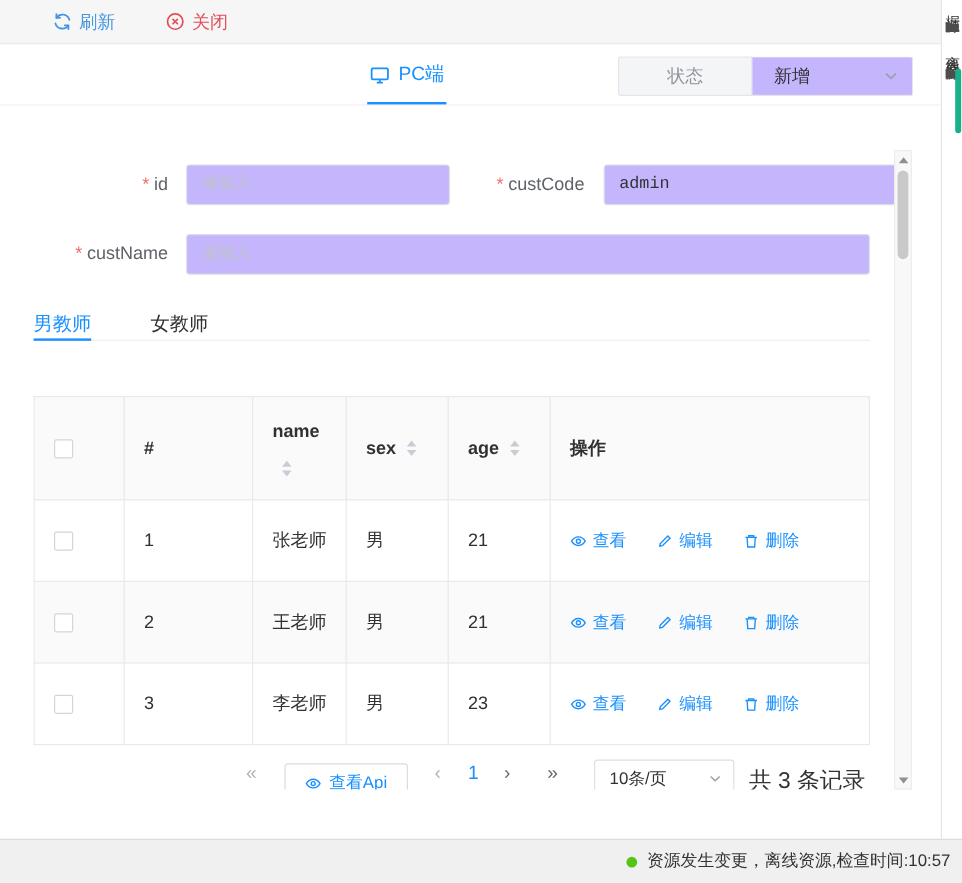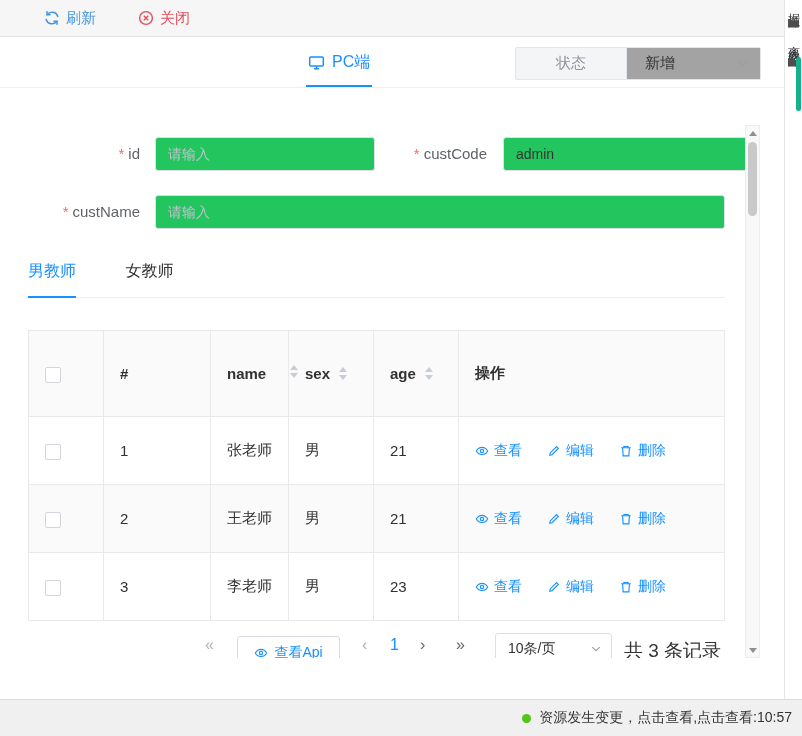"新增" .selectbox { background: #a3a3a3 -> #c4b5fd }
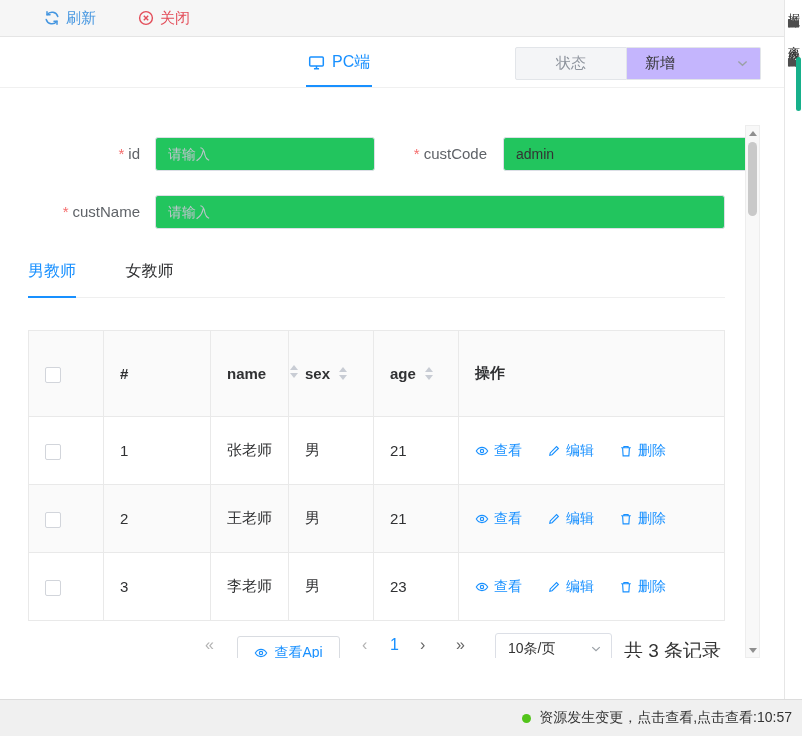"请输入" .input { background: #22c55e -> #c4b5fd; font-family: Liberation Sans, sans-serif -> Liberation Mono, monospace }
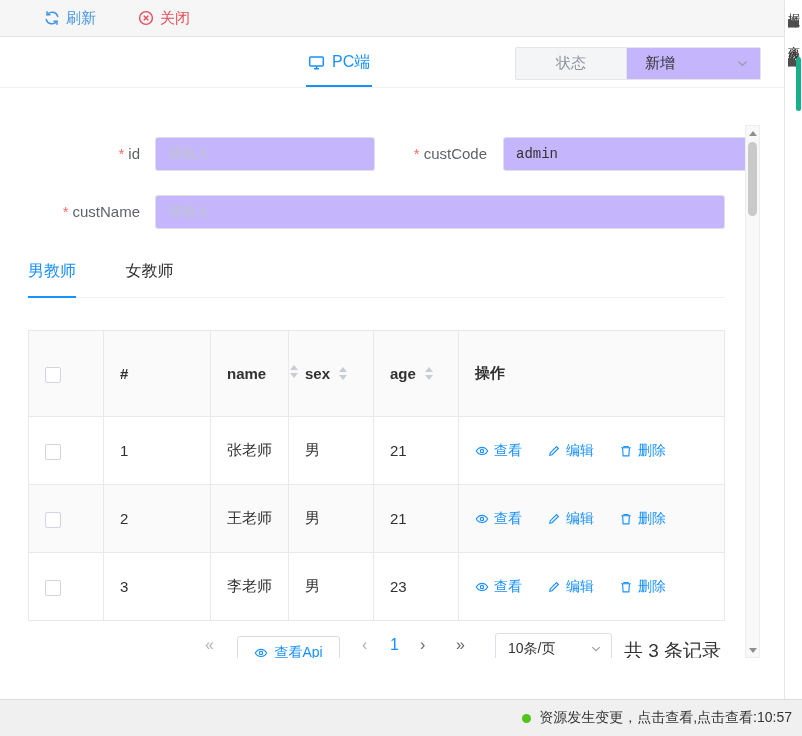"男教师" .ttab { padding-bottom: 14px -> none }
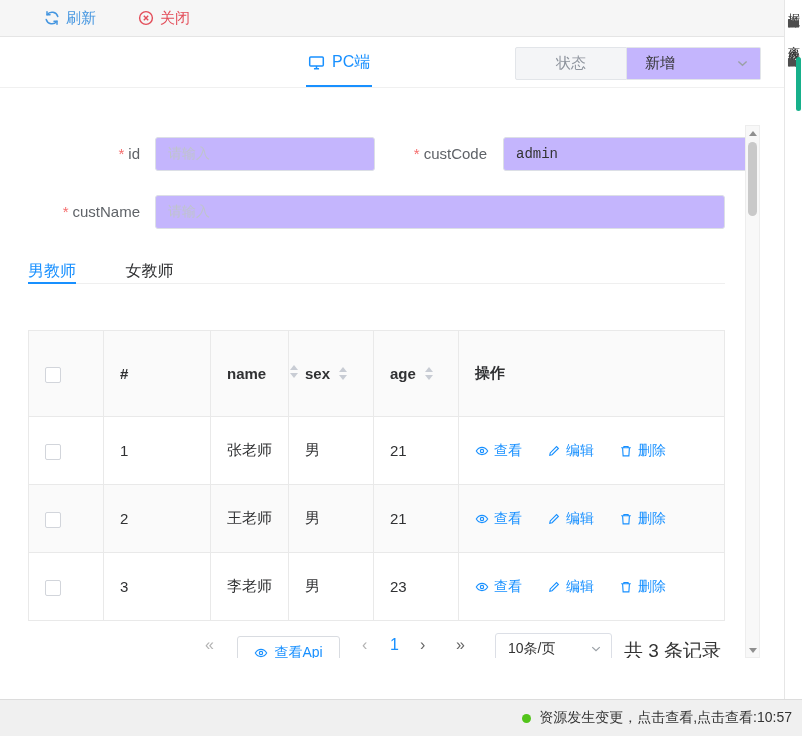"name" .th-stack { flex-direction: row -> column }
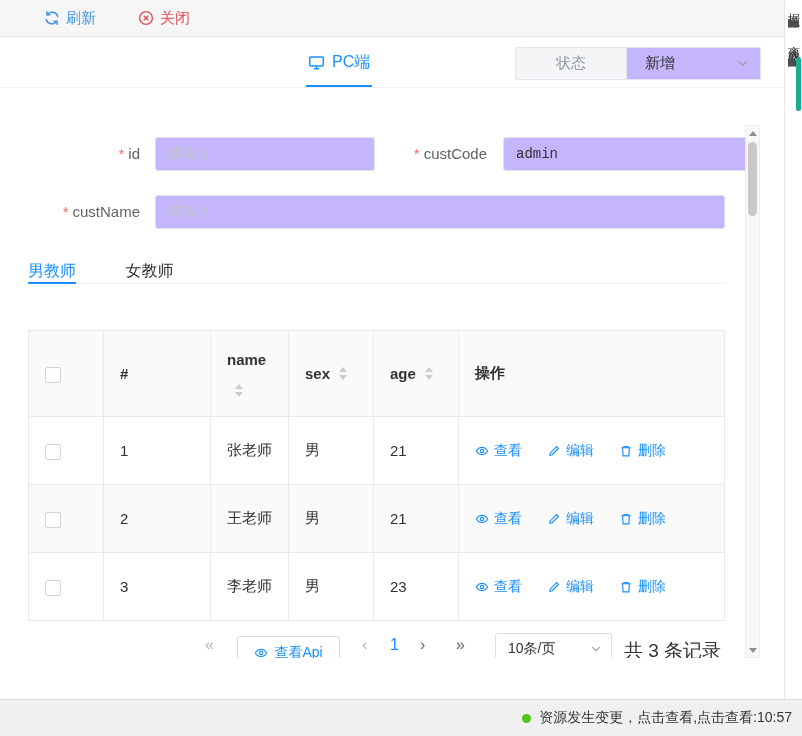"资源发生变更，点击查看,点击查看:10:57" span { text: 点击查看,点击查看:10:57 -> 离线资源,检查时间:10:57 }
